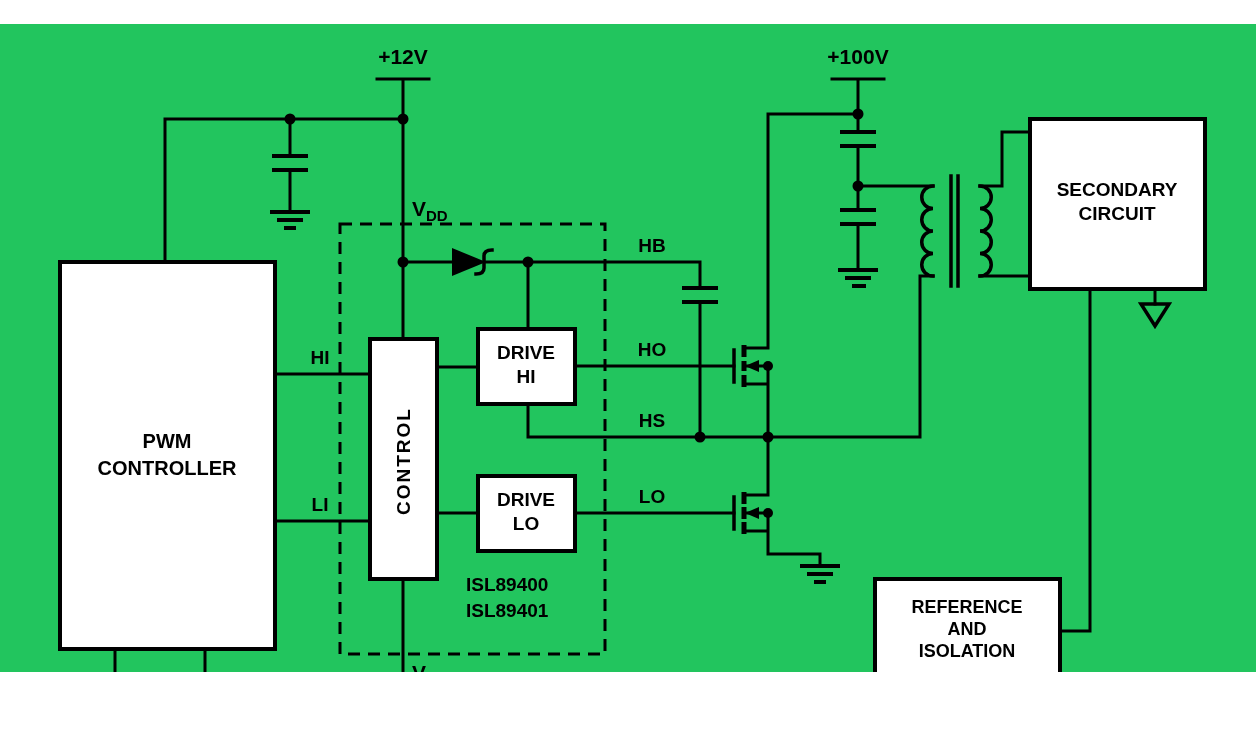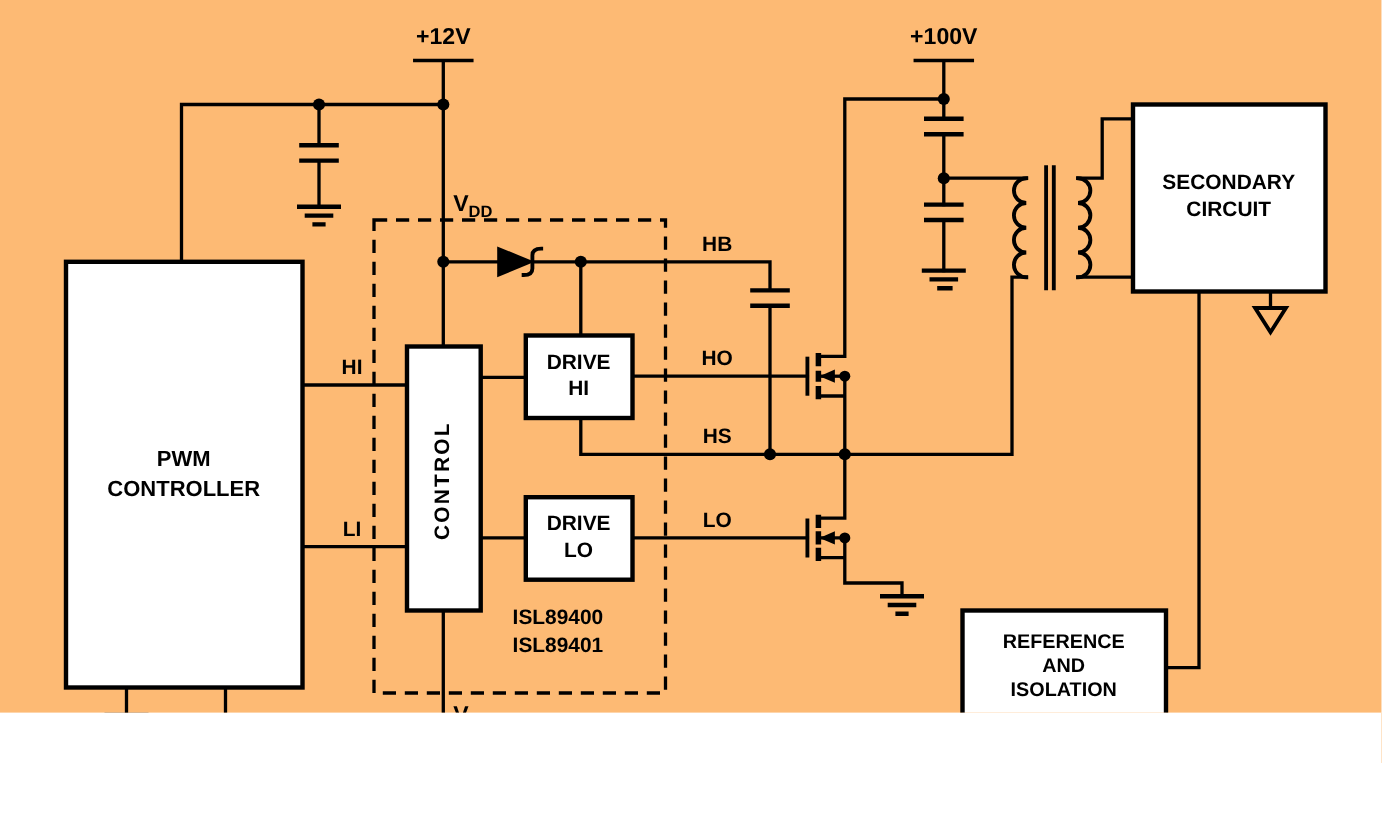"+12V" .page { background: #fdba74 -> #22c55e; margin-top: none -> 24px }
